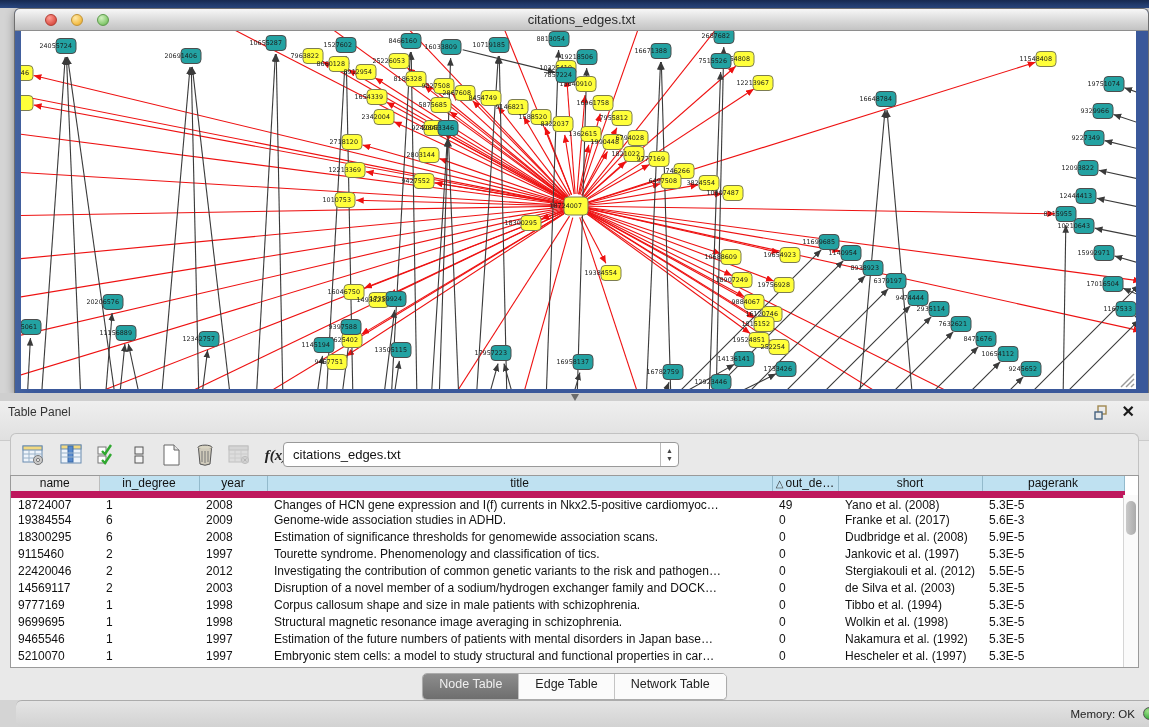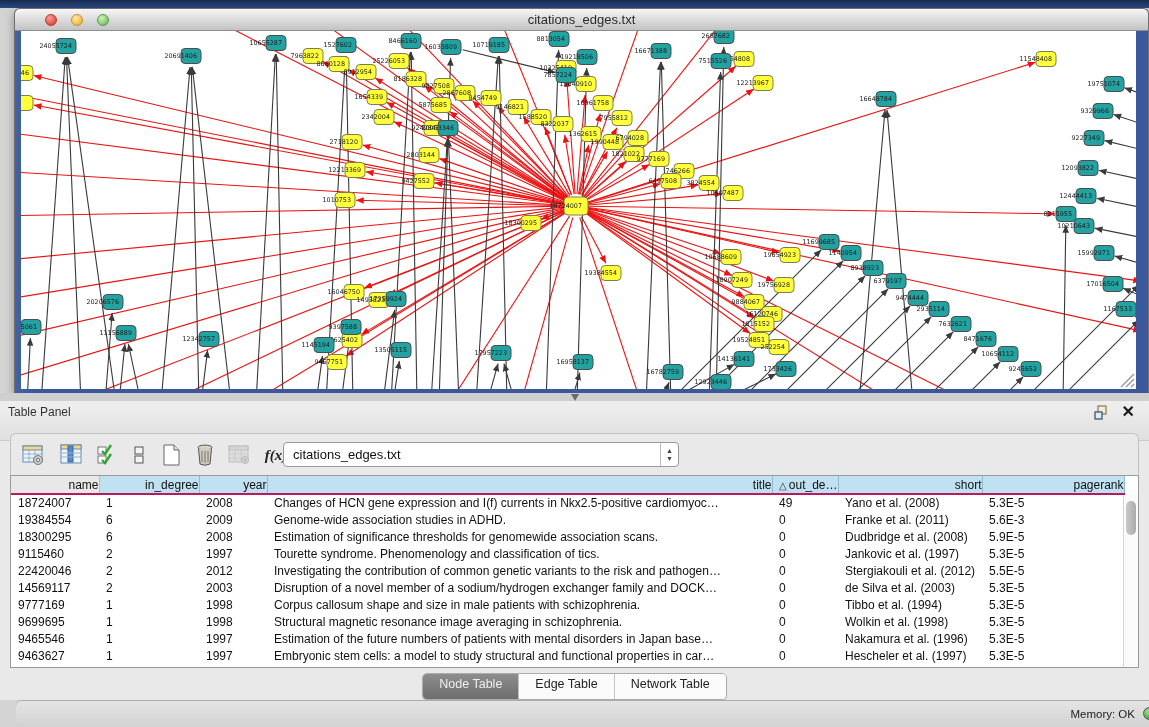"name" .grid th { border-bottom: 2px solid #be185d -> 7px solid #be185d; text-align: right -> center }
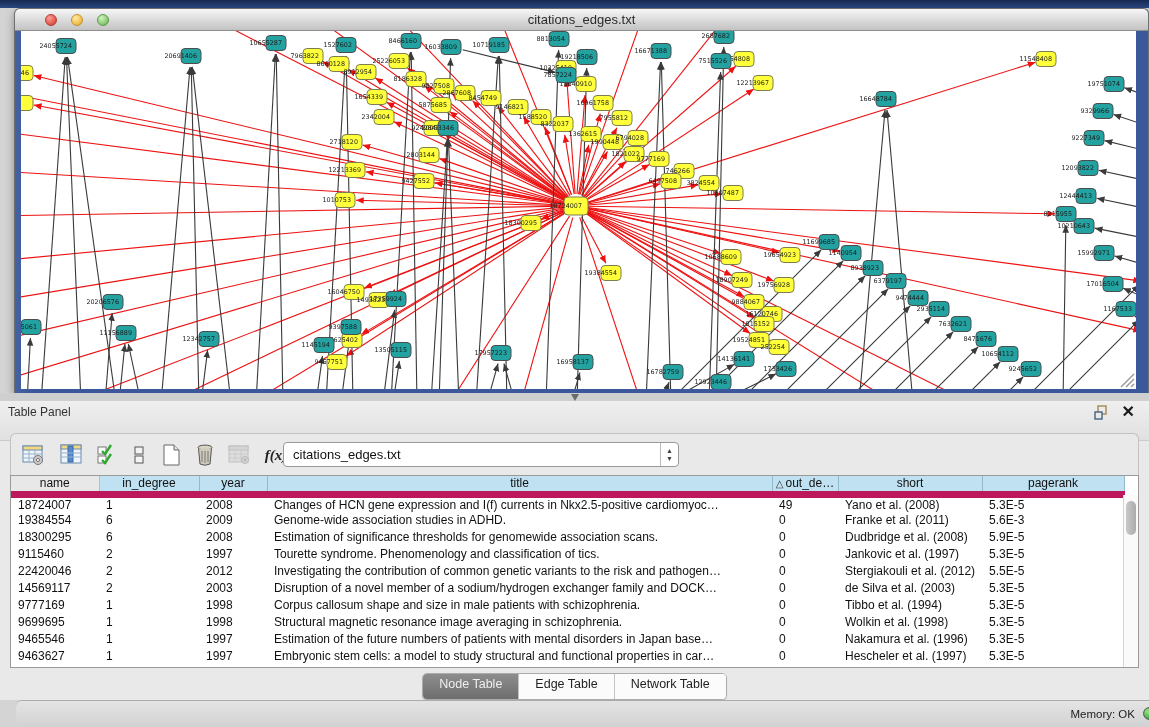"Franke et al. (2011)" td { text: 2011 -> 2017 }
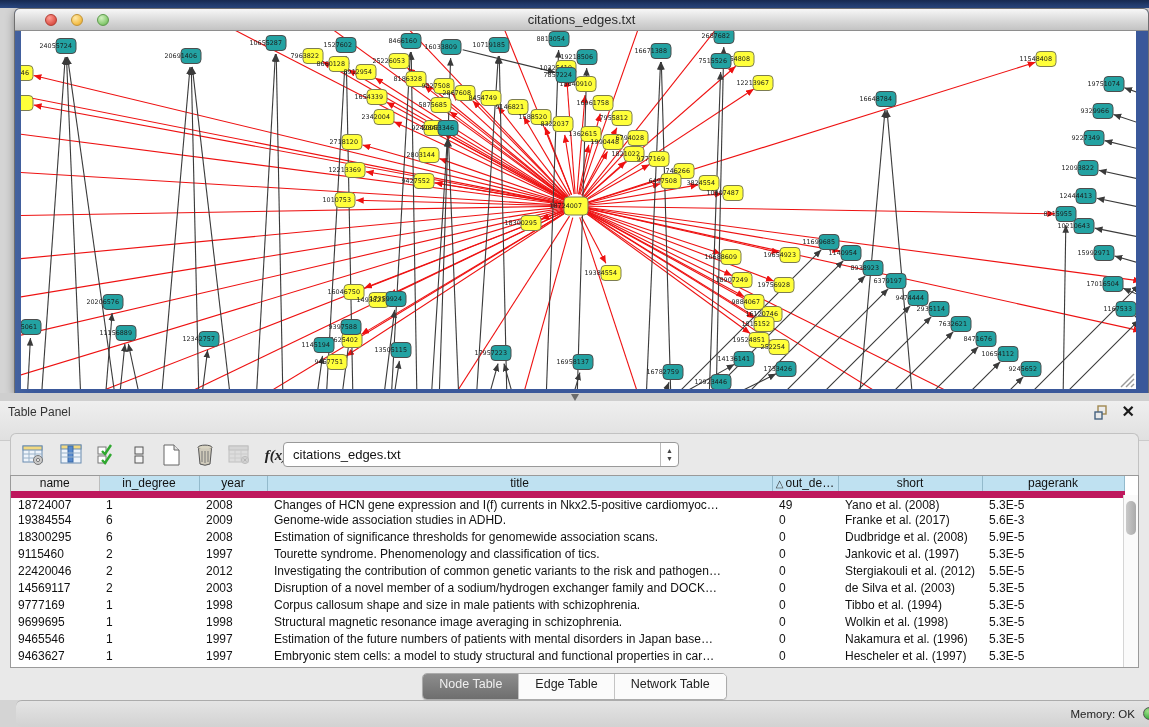"Nakamura et al. (1996)" td { text: 1996 -> 1992 }
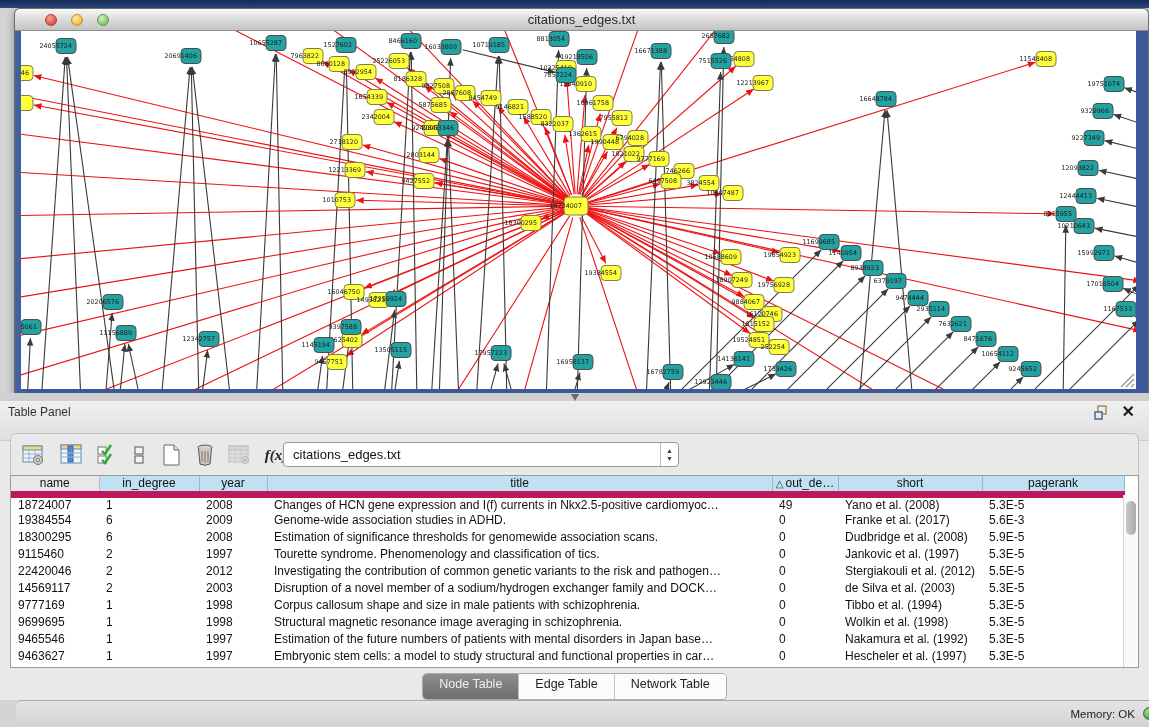"9463627" td { text: 9463627 -> 5210070 }
